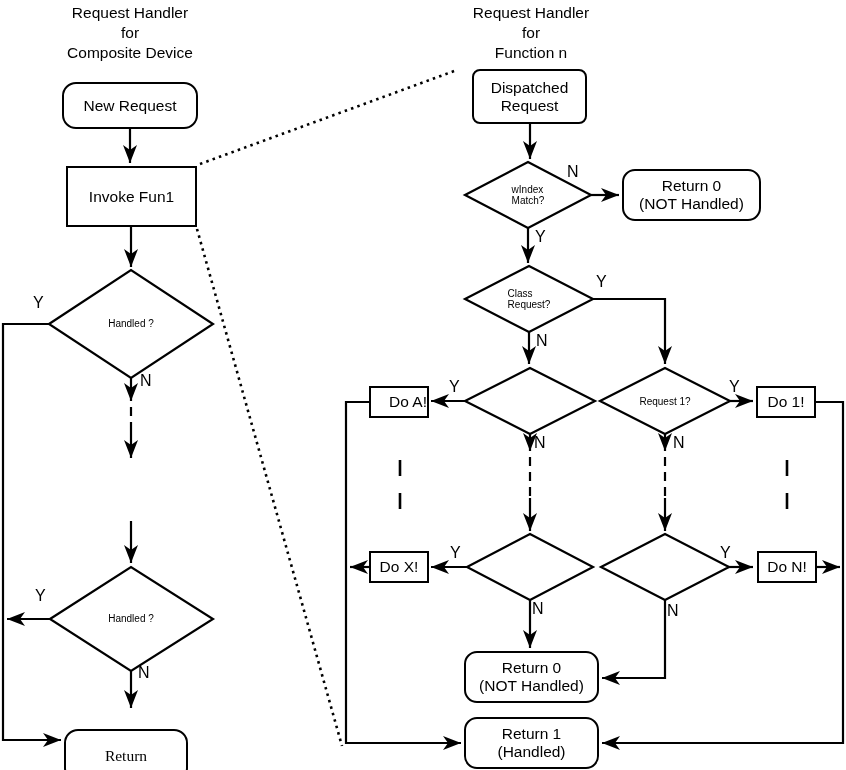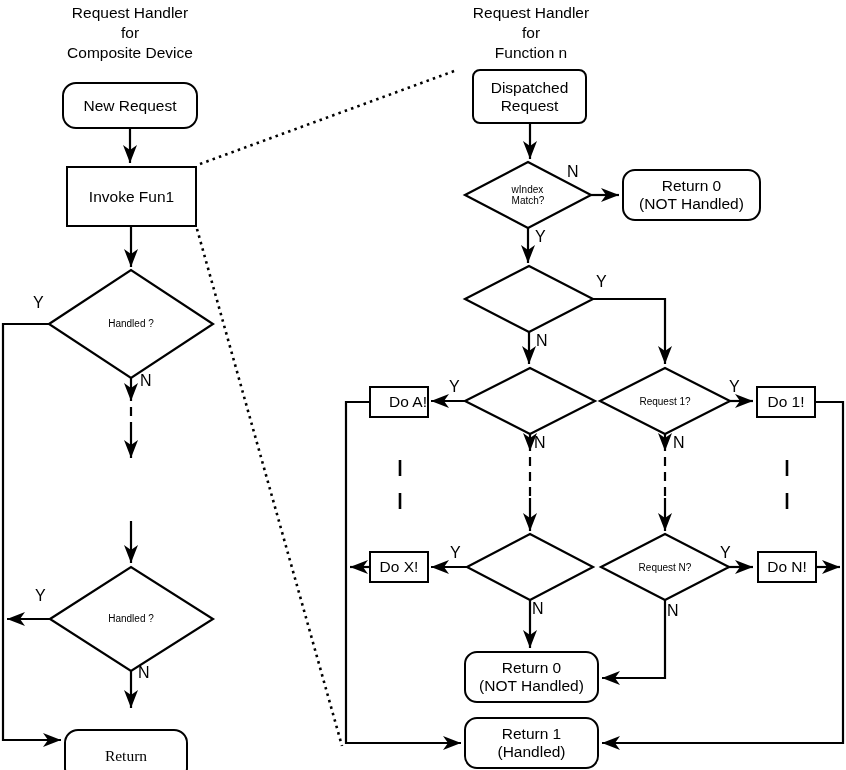"Class" div.dlabel { html: none -> <div>Class Request?</div> }
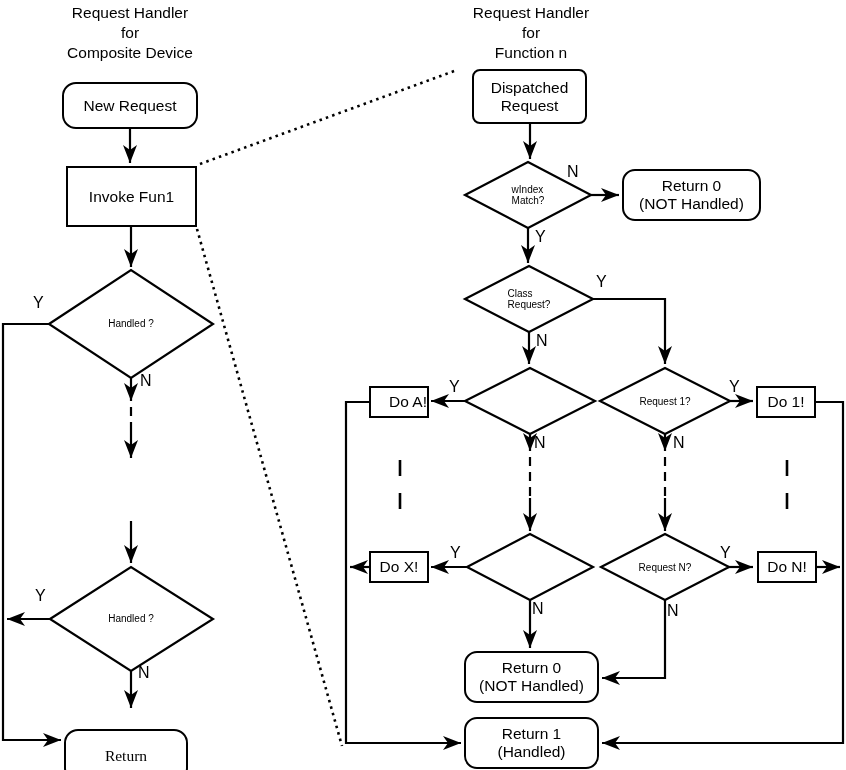"Request N?" div.dlabel { html: <div>Request N?</div> -> none }
